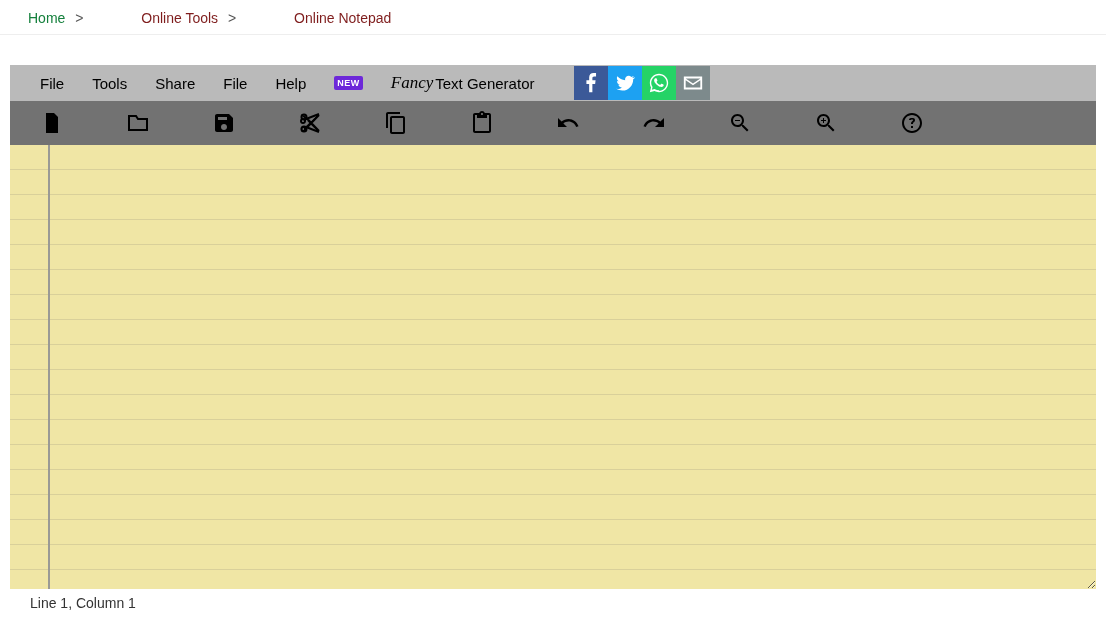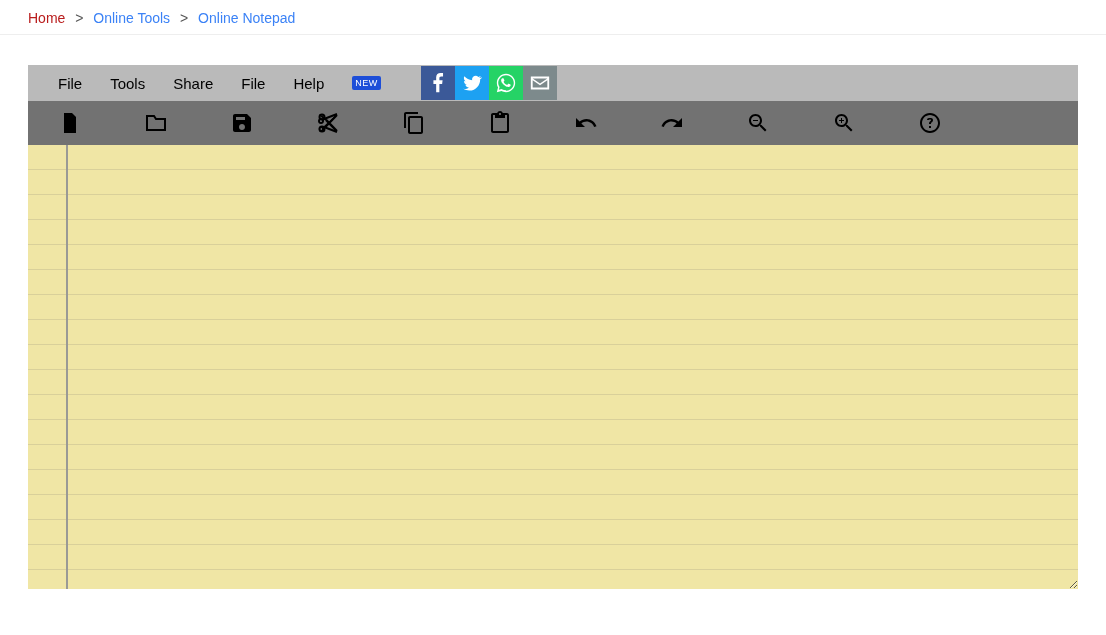"Home" .breadcrumb a { color: #b91c1c -> #15803d }
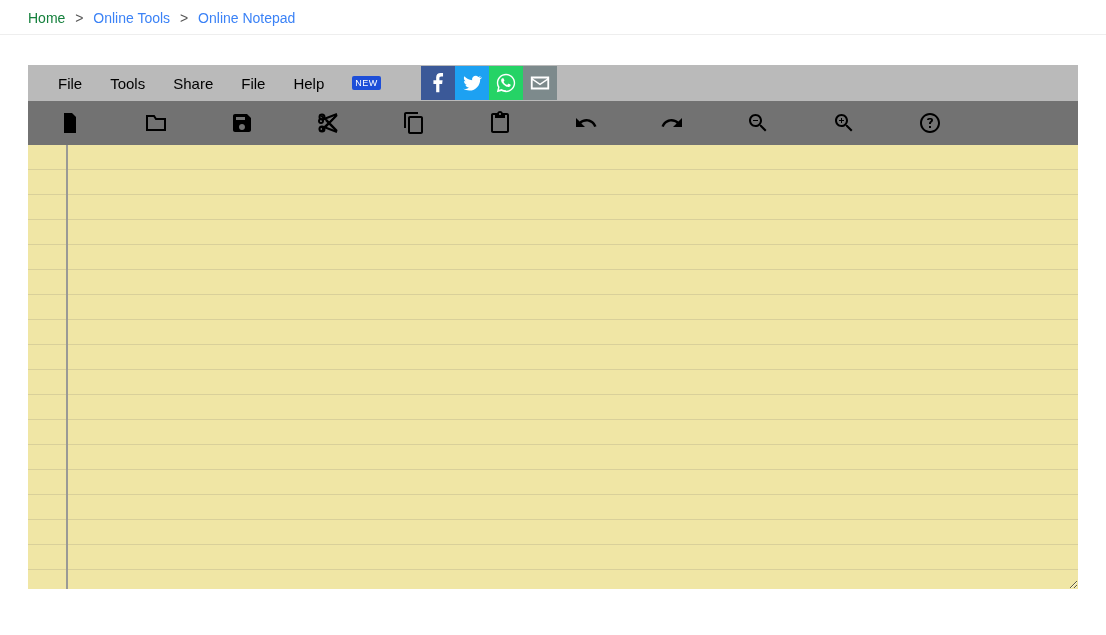"Online Tools" .breadcrumb .crumb { color: #3b82f6 -> #7f1d1d; margin-left: none -> 48px }
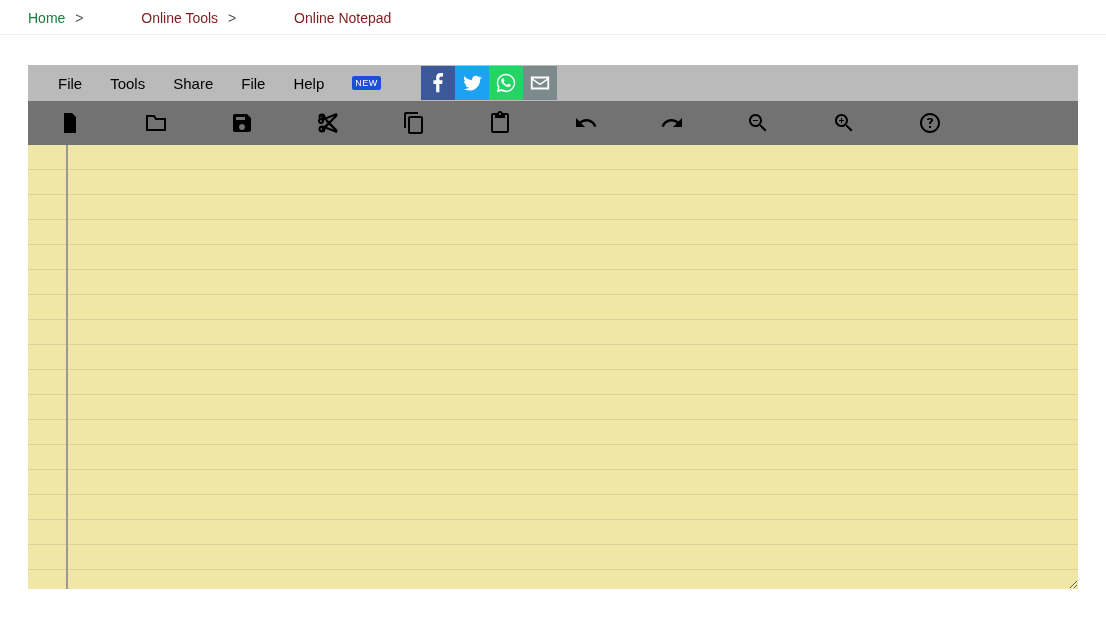"File" .app { margin: 30px 28px 0 -> 30px 10px 0 }
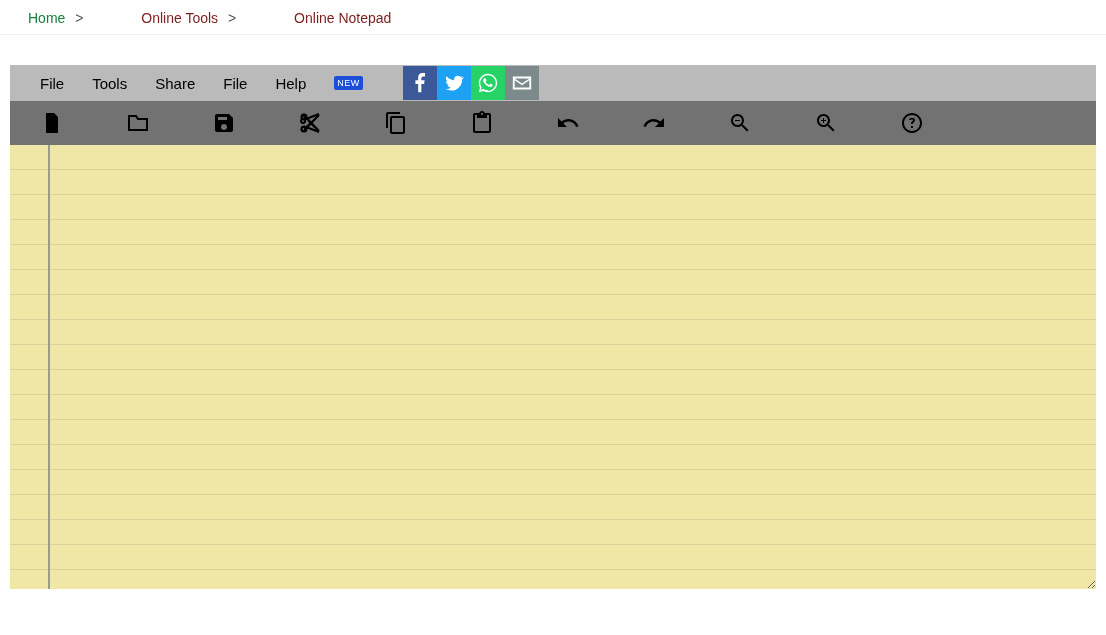"NEW" .new-badge { background: #1d4ed8 -> #6d28d9; font-weight: normal -> bold }
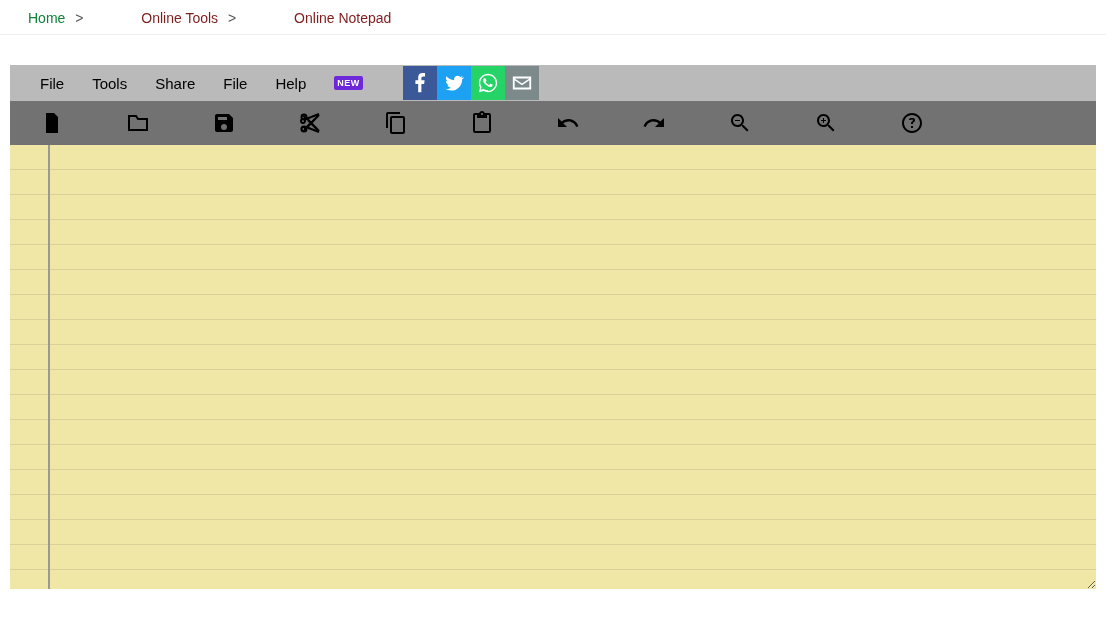"Fancy" span.fancy-link { html: none -> <span> <span>Fancy</span> <span> Text Generator</span> </span> }
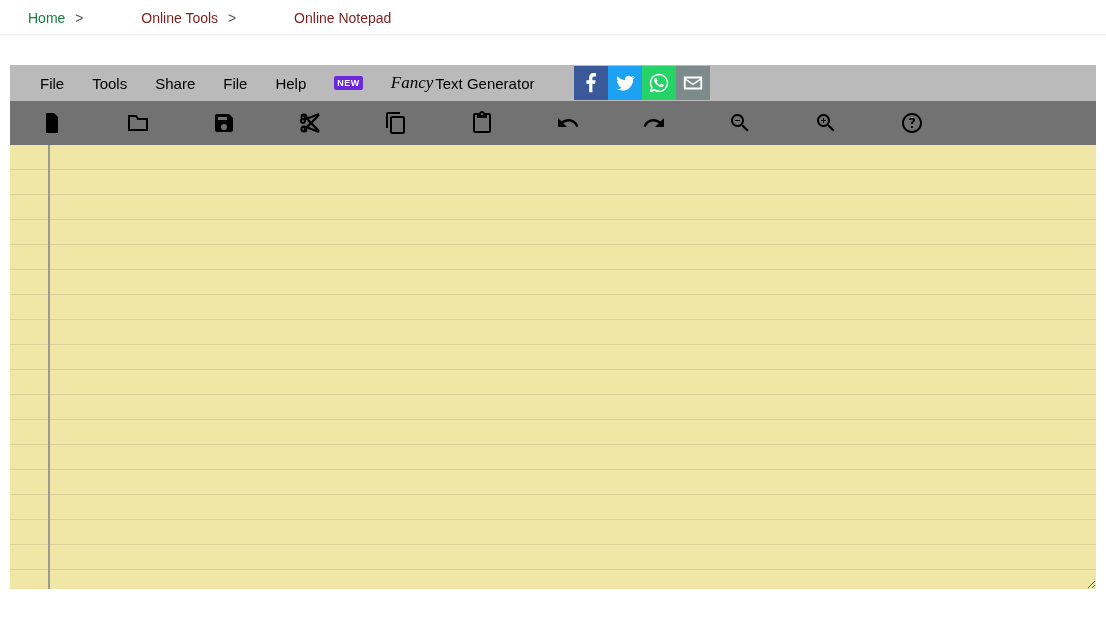"Line 1, Column 1" div.status { html: none -> <div>Line 1, Column 1</div> }
